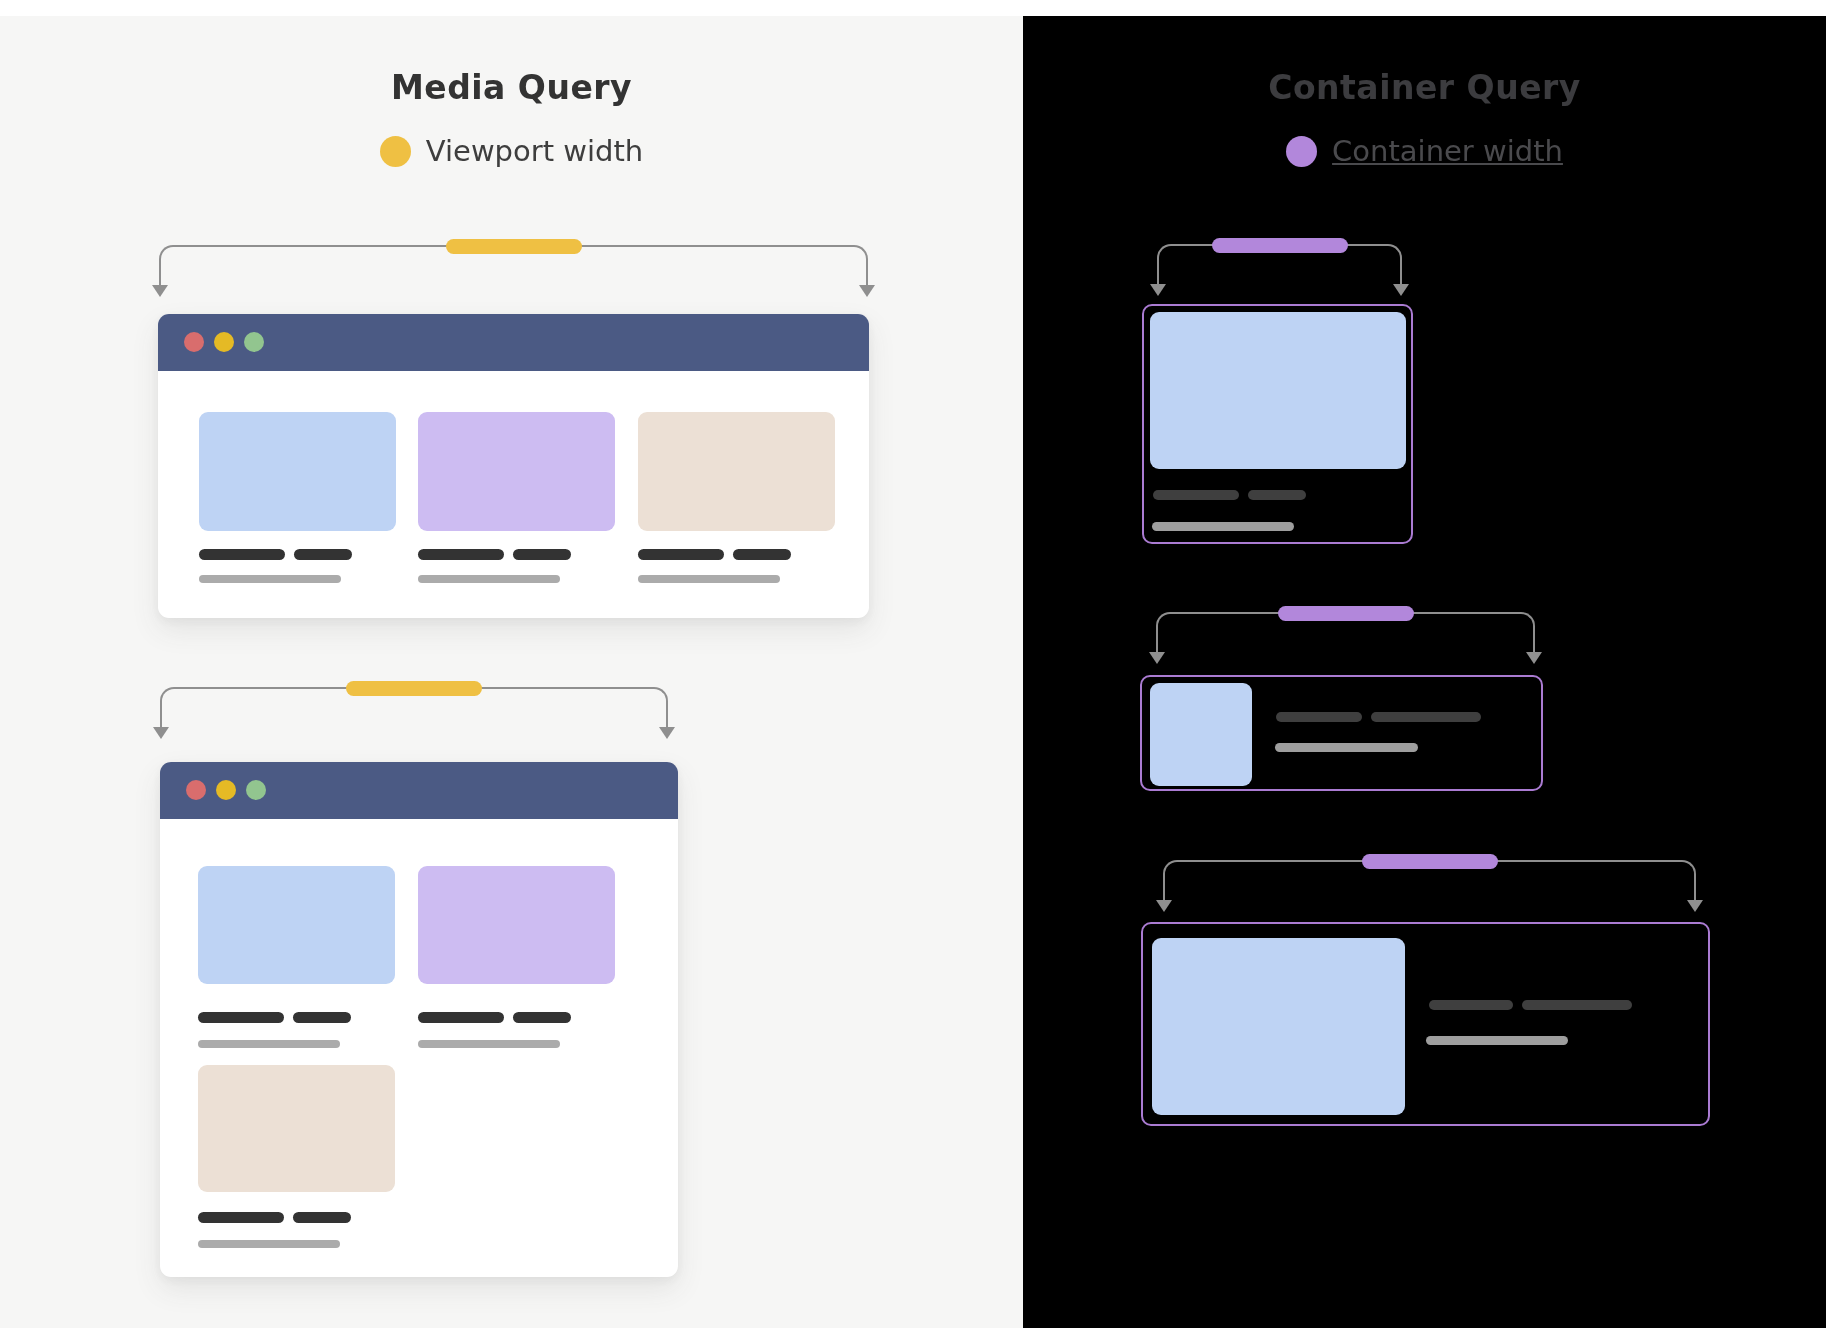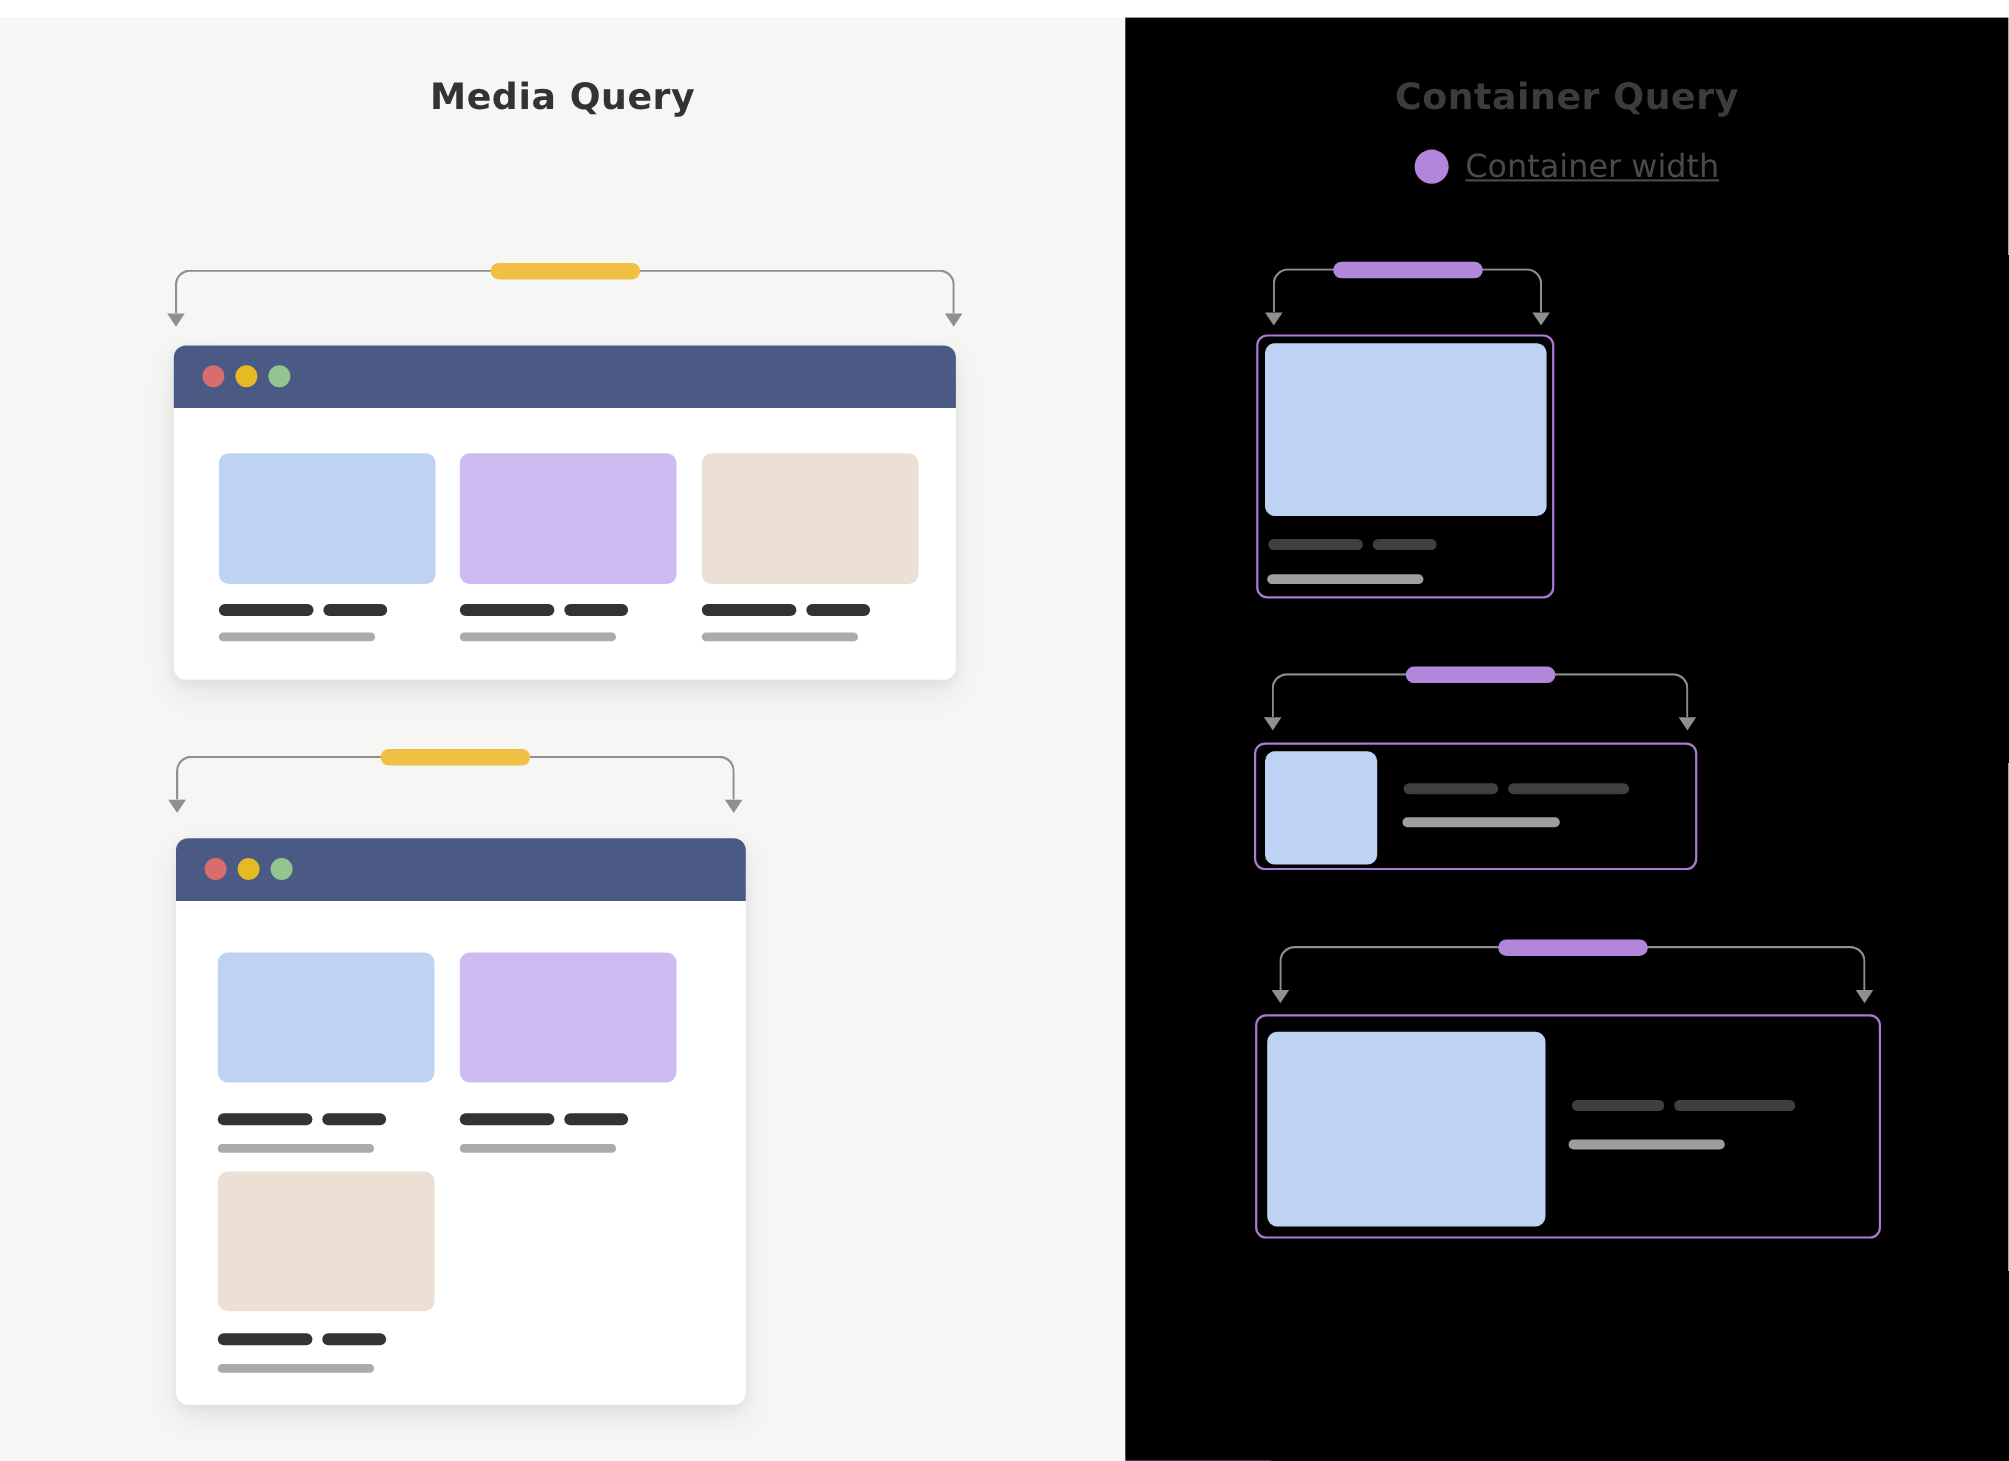"Viewport width" div.legend { html: none -> <div> <span></span> <span>Viewport width</span> </div> }
